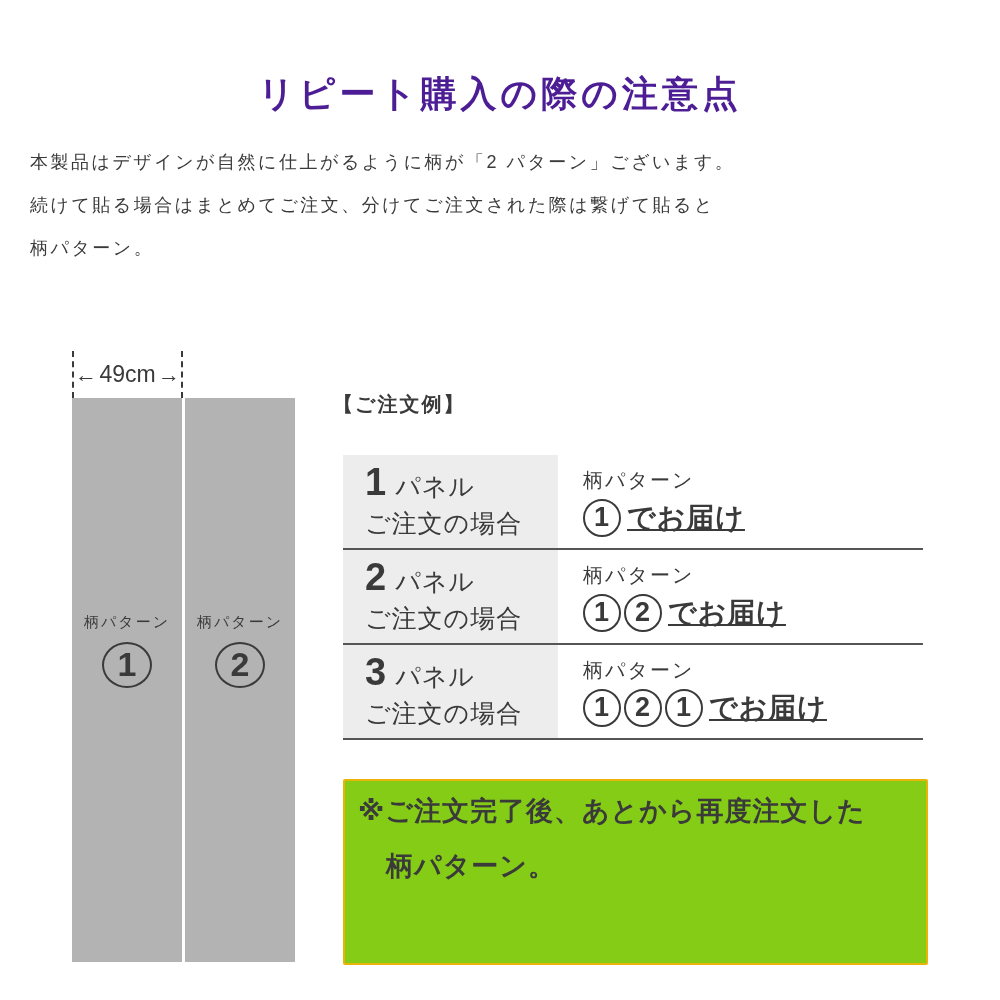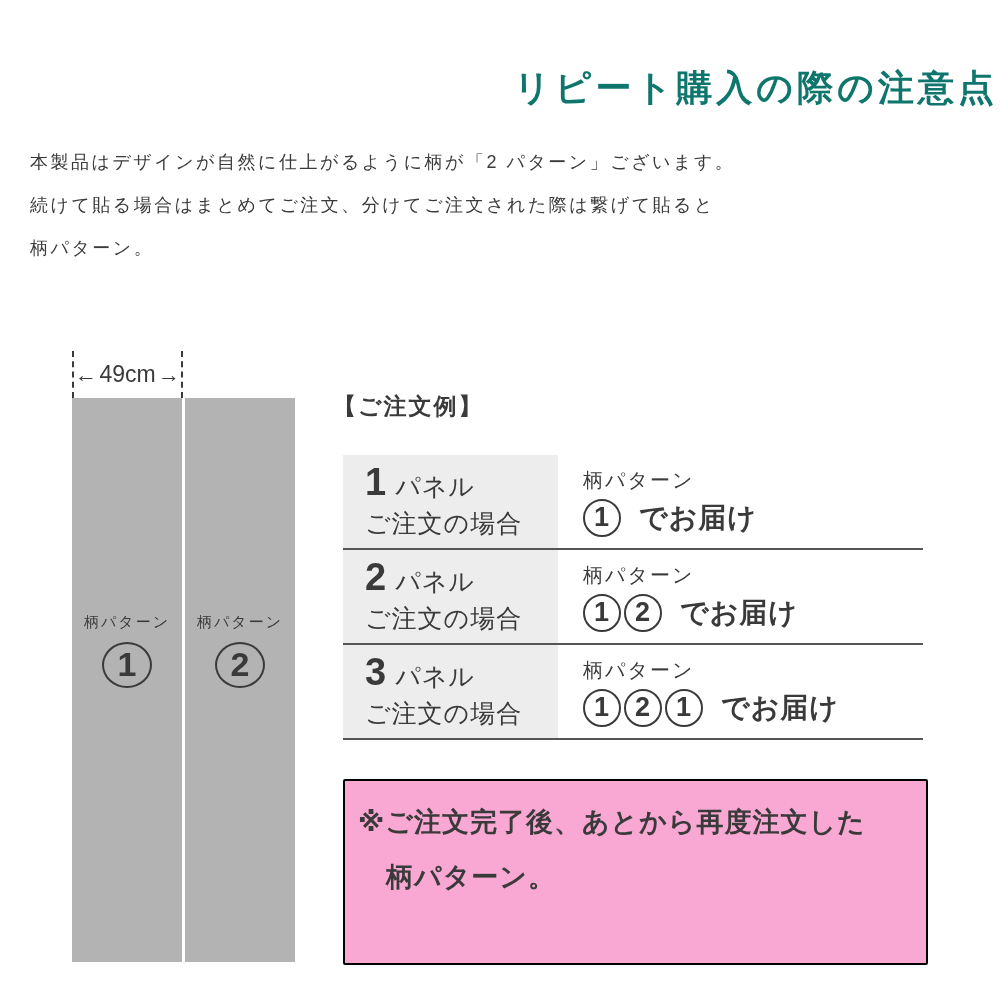"リピート購入の際の注意点" .title { color: #0f766e -> #4c1d95; margin: 2px -> 8px; text-align: right -> center }
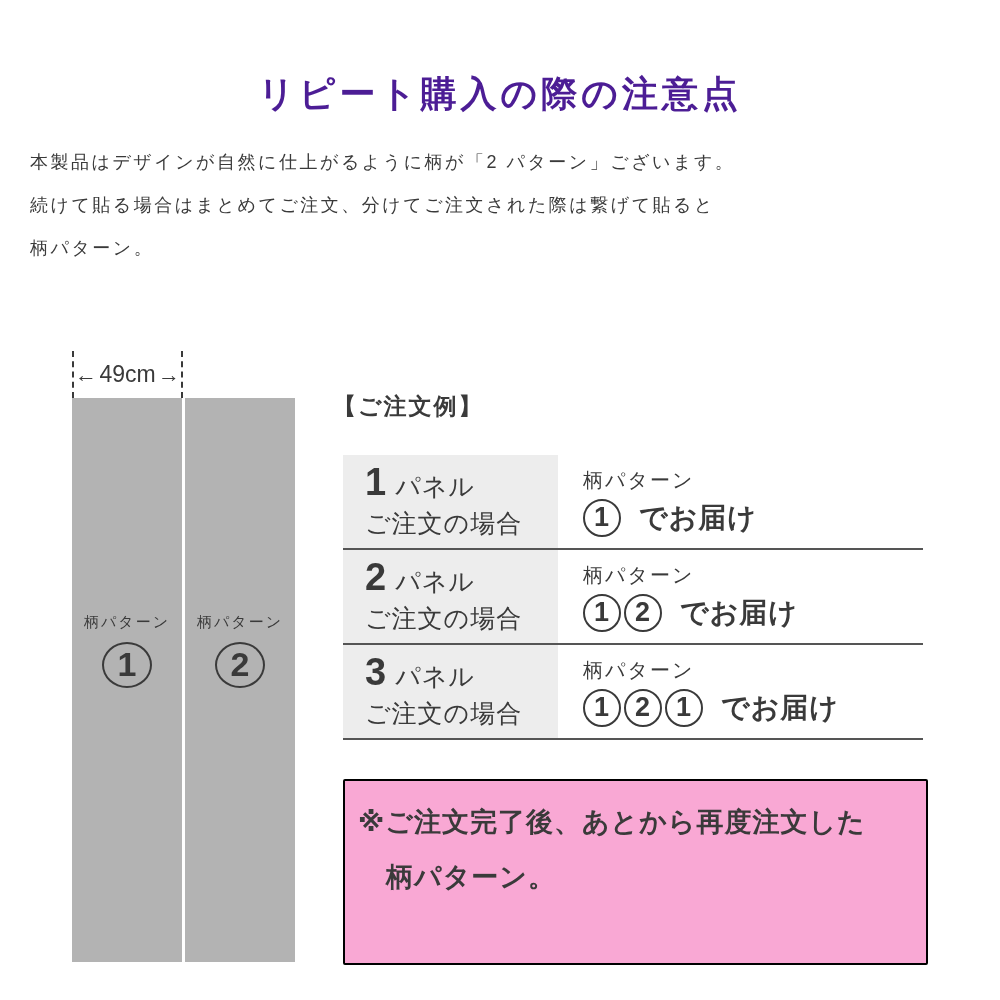"【ご注文例】" .example-heading { font-size: 23px -> 20px }
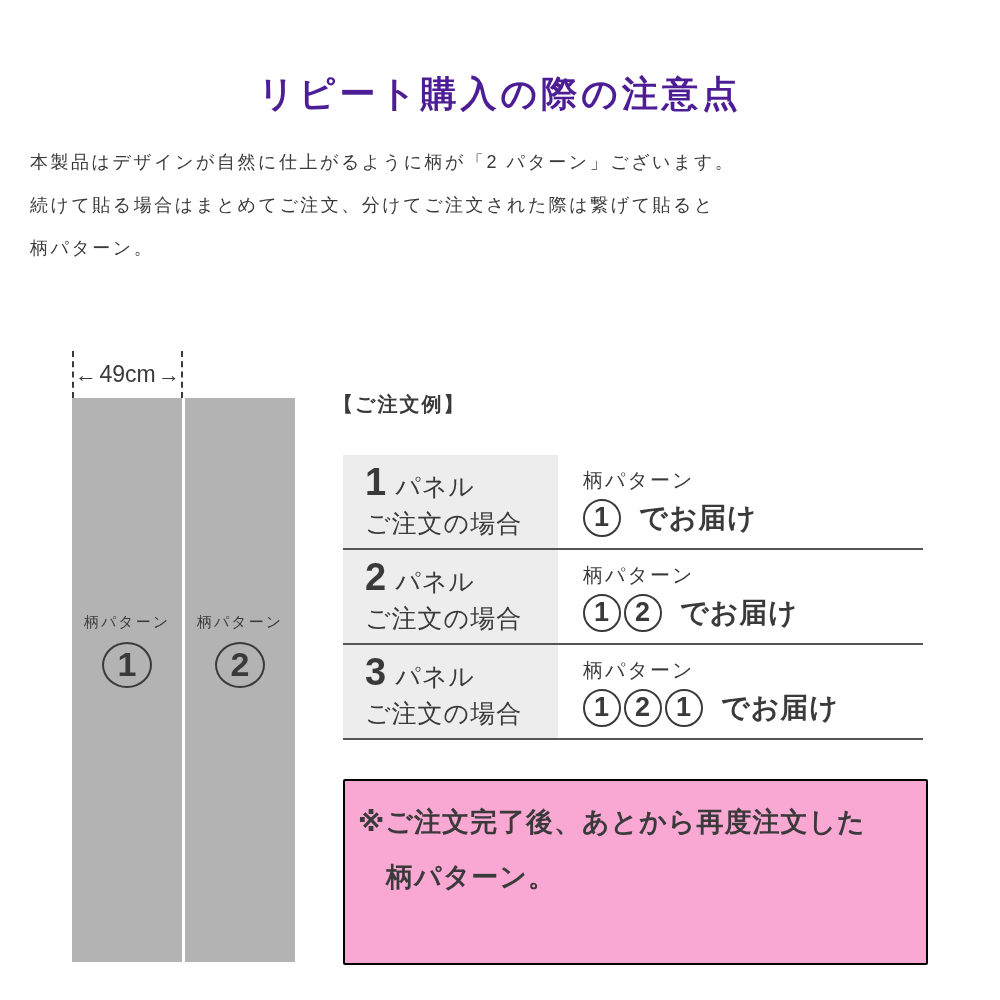"でお届け" .delivery .suffix { margin-left: 15px -> 3px; text-decoration: none -> underline }
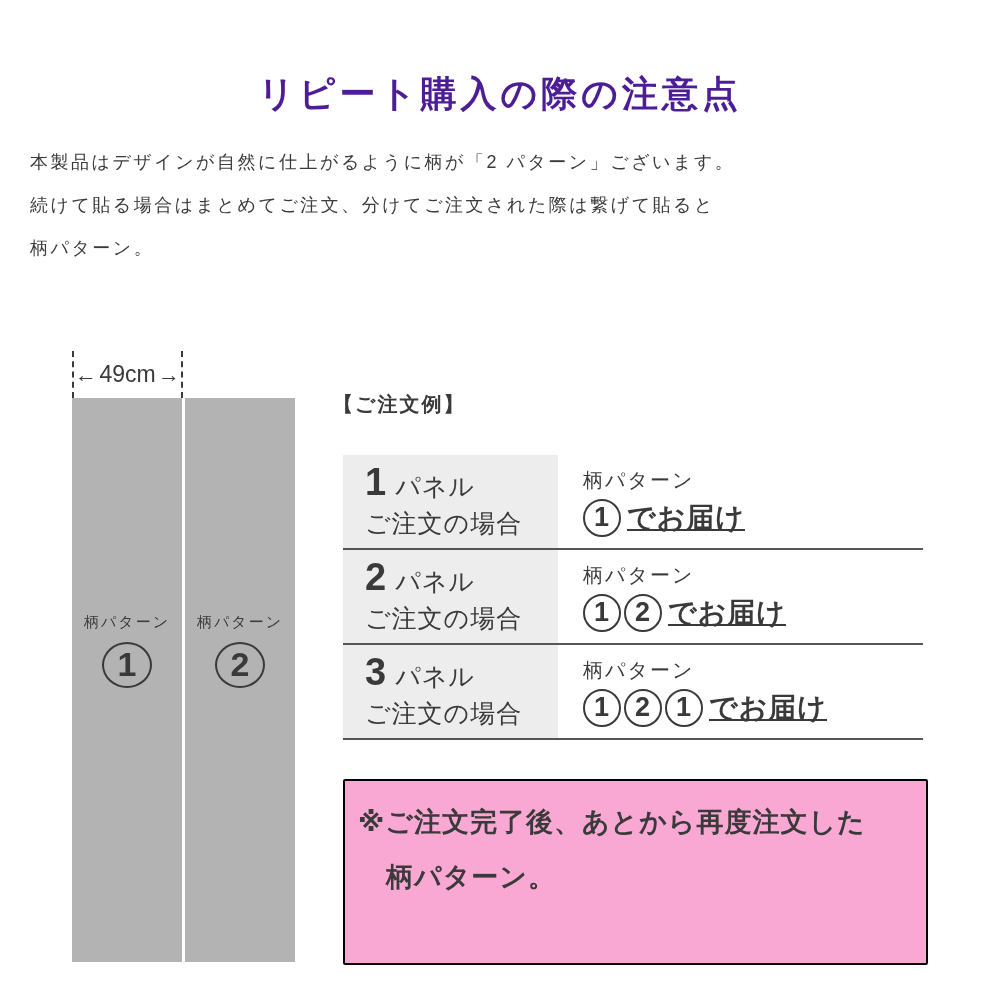"※ご注文完了後、あとから再度注文した" .note-box { background: #f9a8d4 -> #84cc16; border: 2px solid #000000 -> 2px solid #eab308; padding: 14px 10px 0 13px -> 3px 10px 0 13px }
